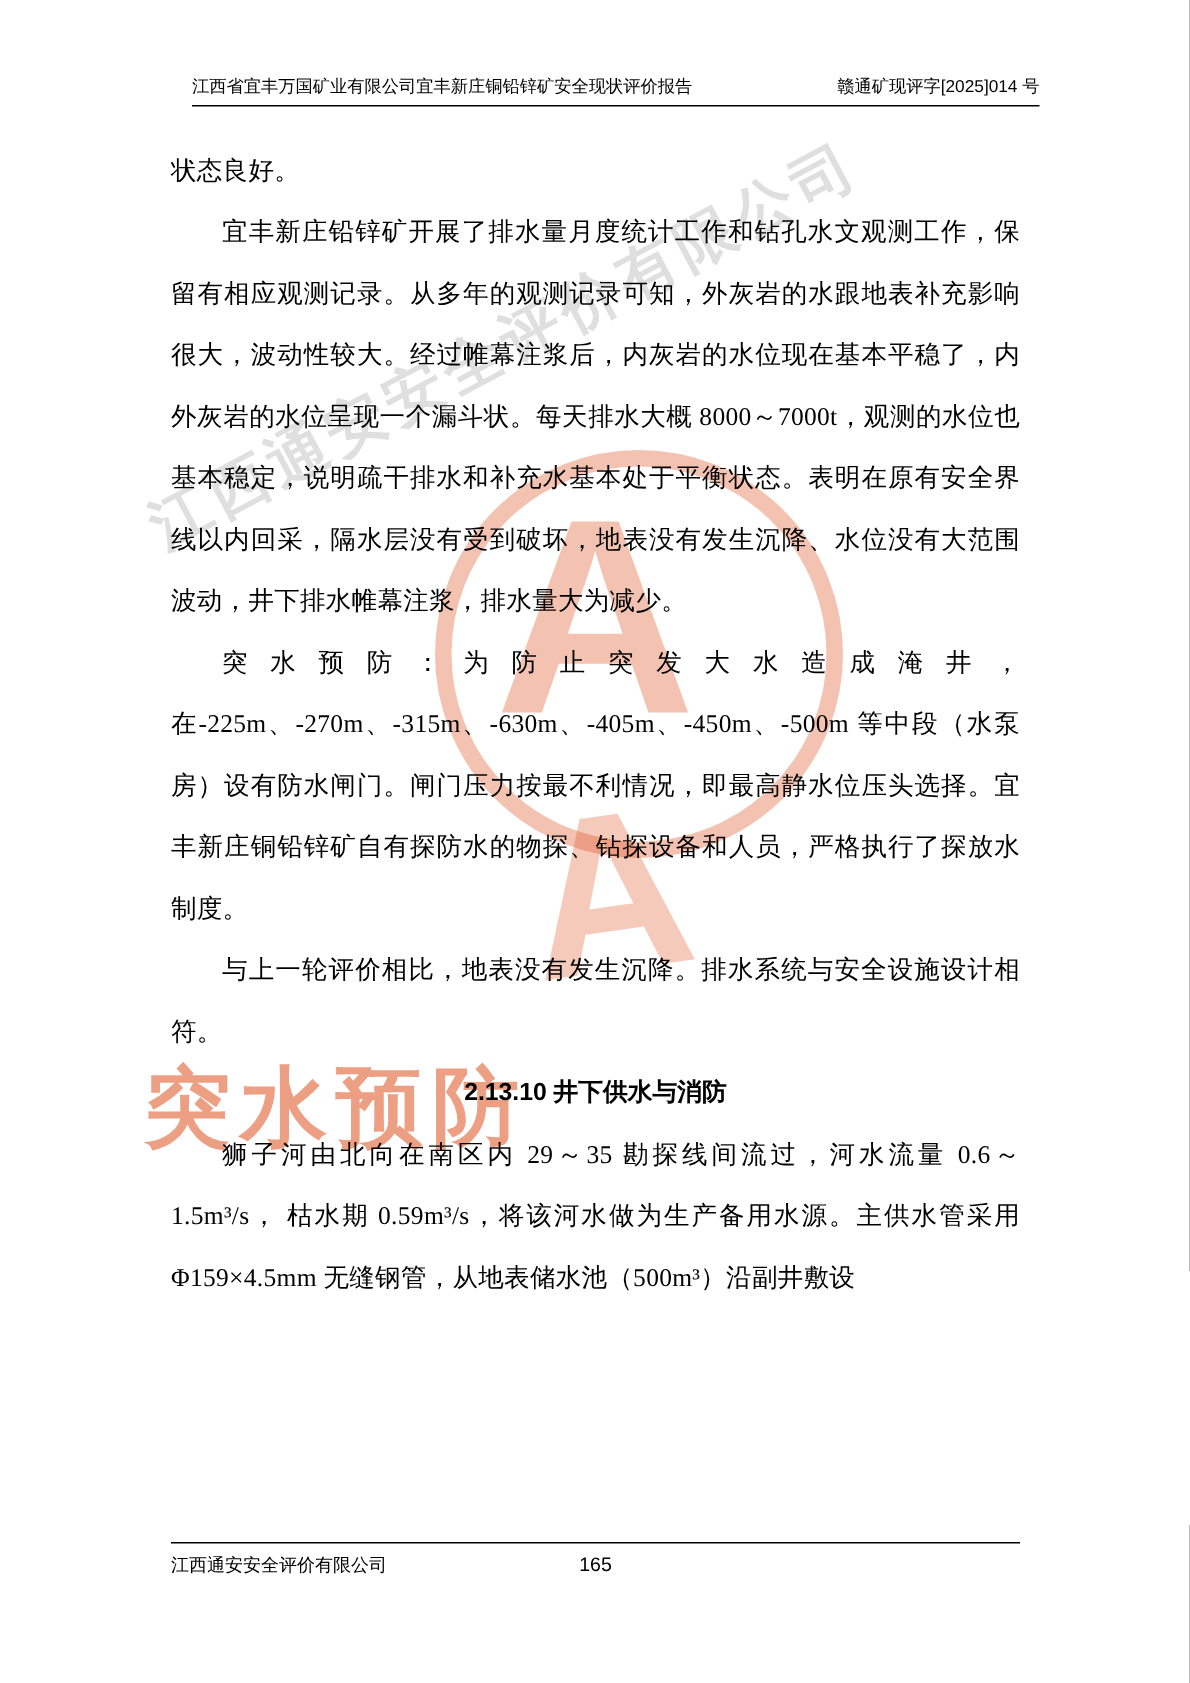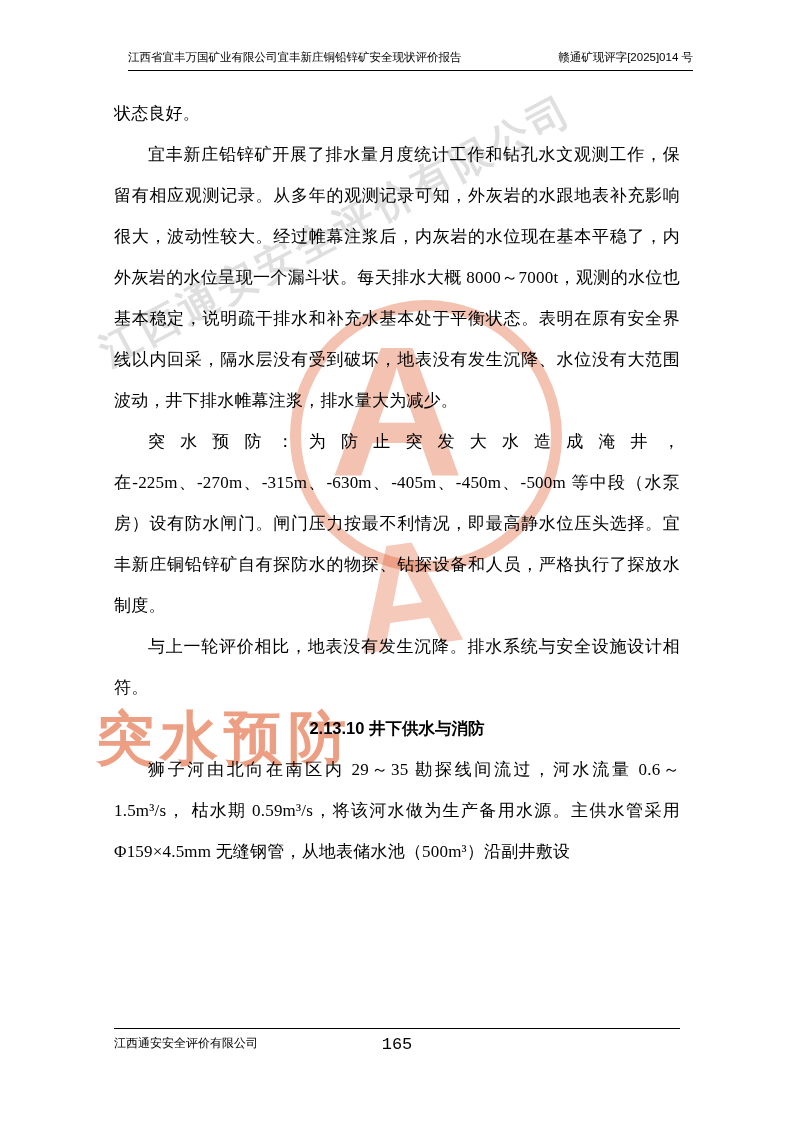"165" .footer-page { font-family: Liberation Mono, monospace -> Liberation Sans, sans-serif; font-size: 17px -> 13px }
